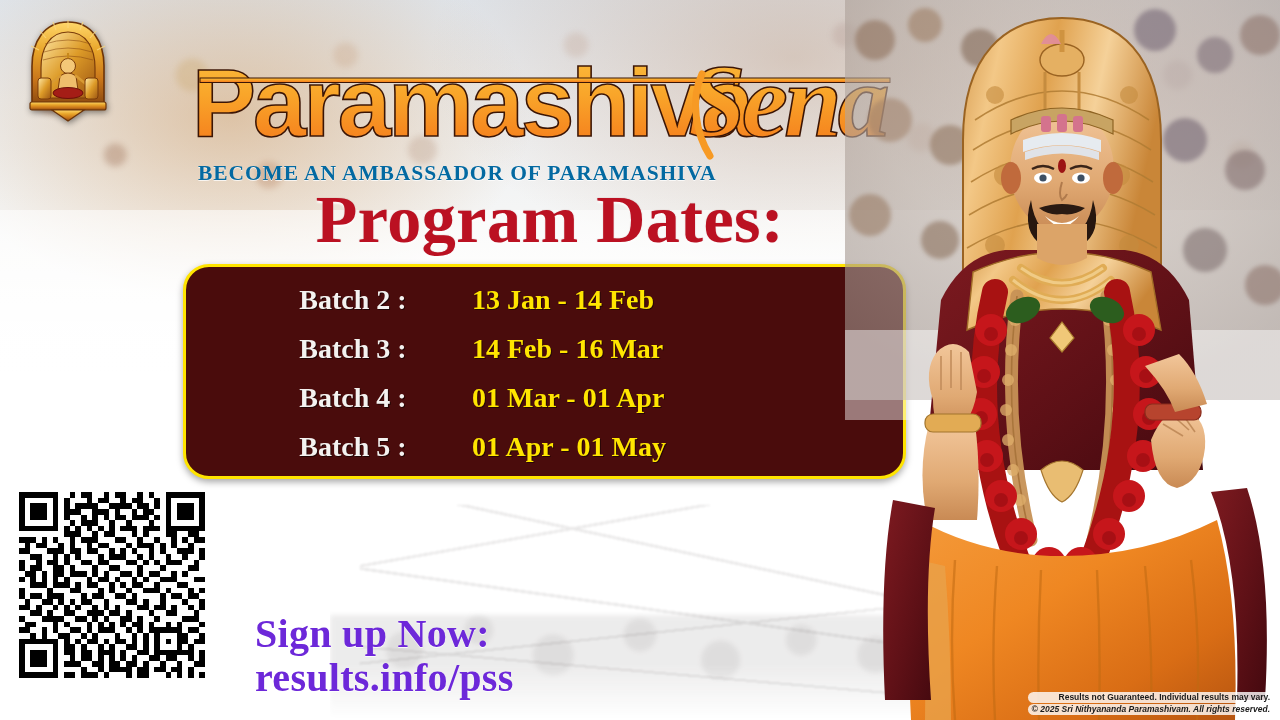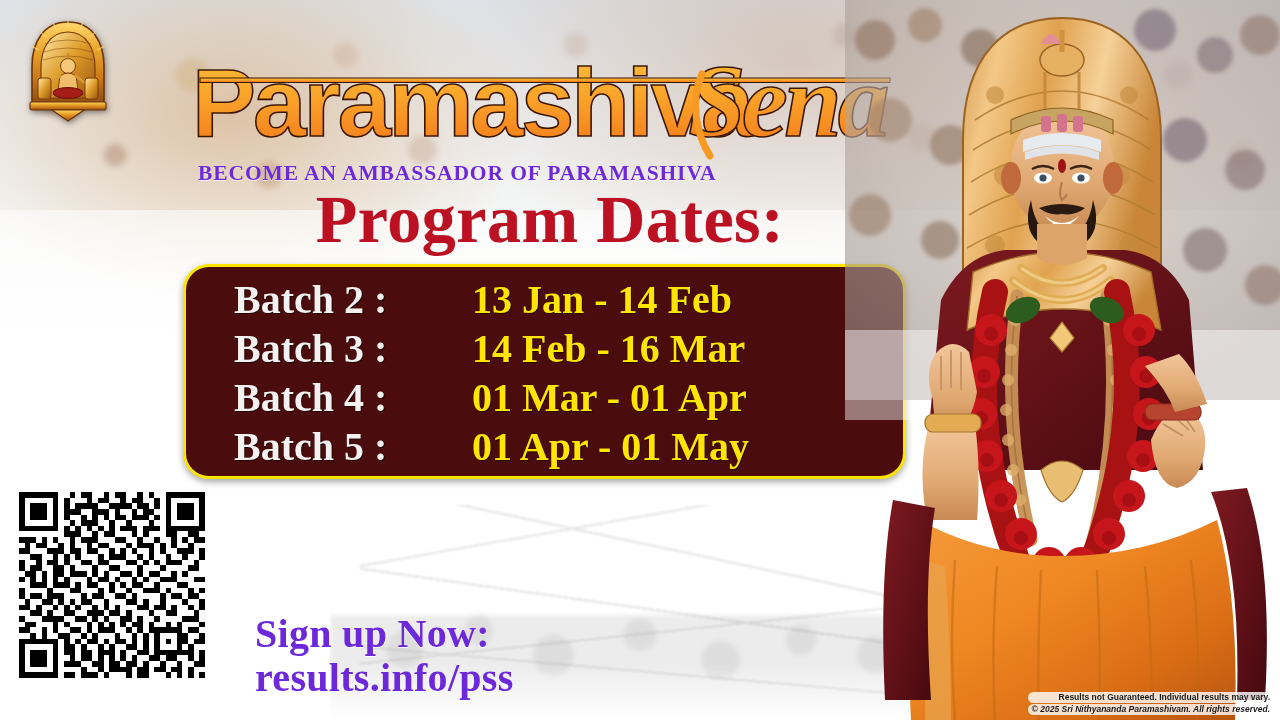"BECOME AN AMBASSADOR OF PARAMASHIVA" .tagline { color: #6d28d9 -> #0369a1 }
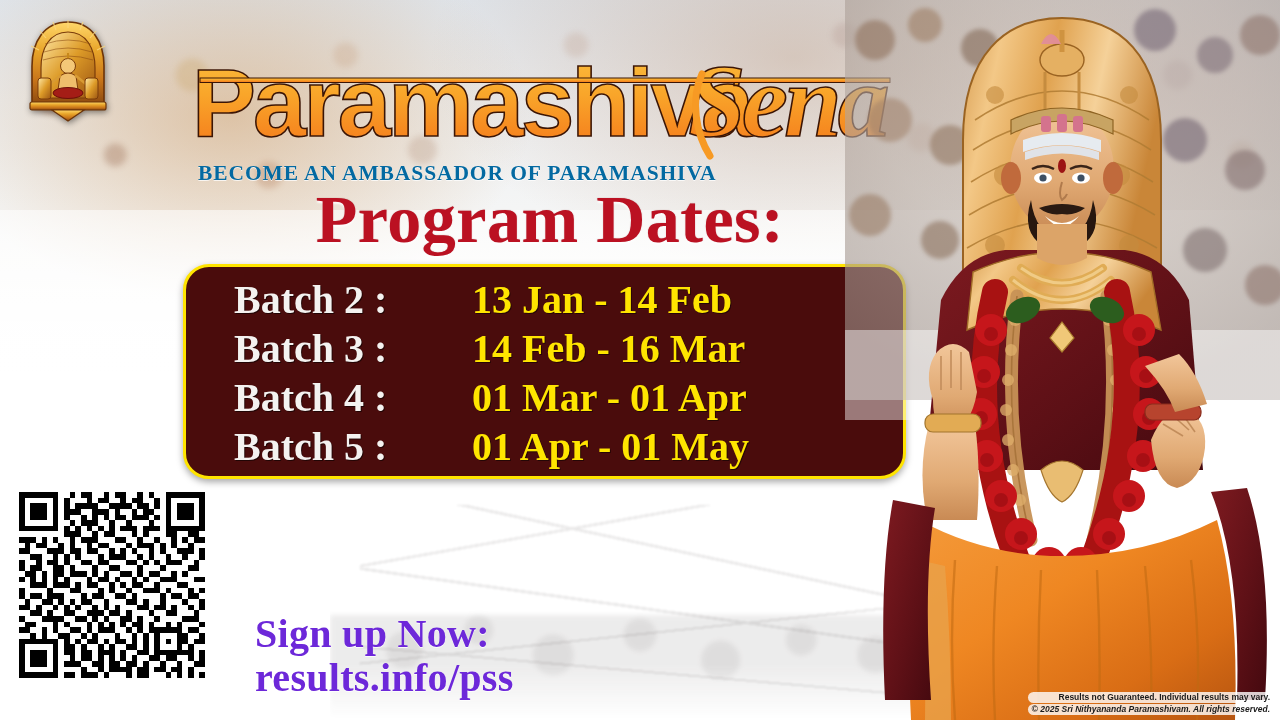"Batch 2 :" .batch-row { font-size: 40px -> 28px; text-align: none -> center }
